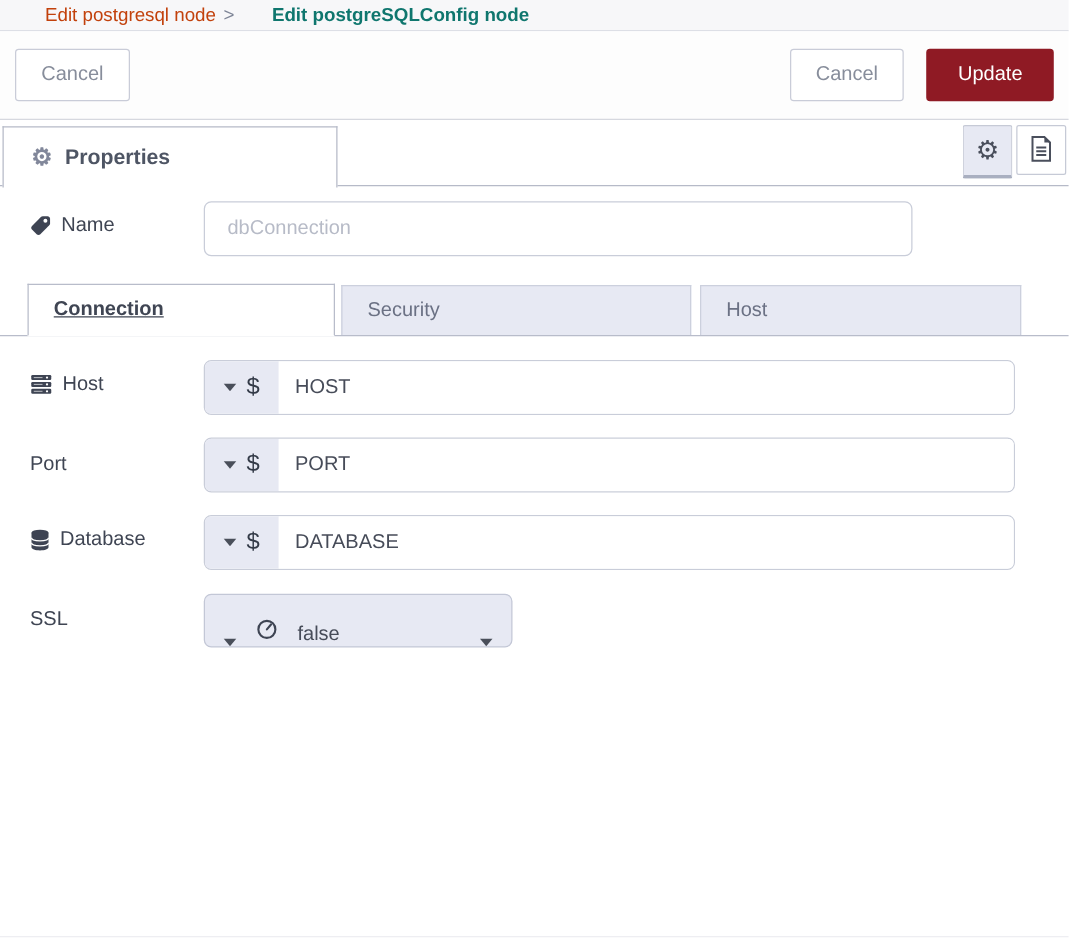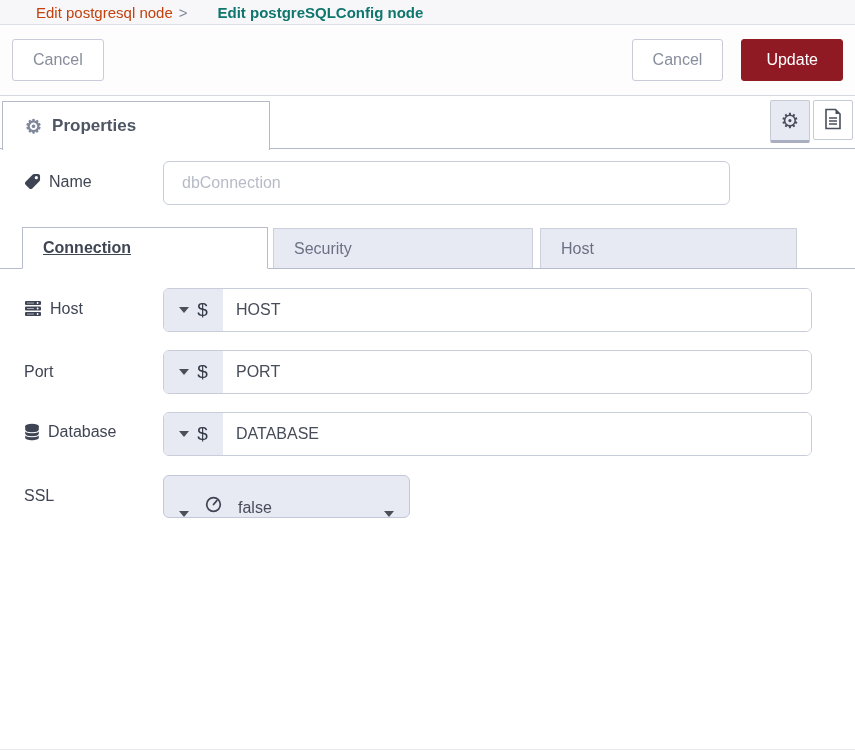"Security" .subtab-security { width: 260px -> 280px }
